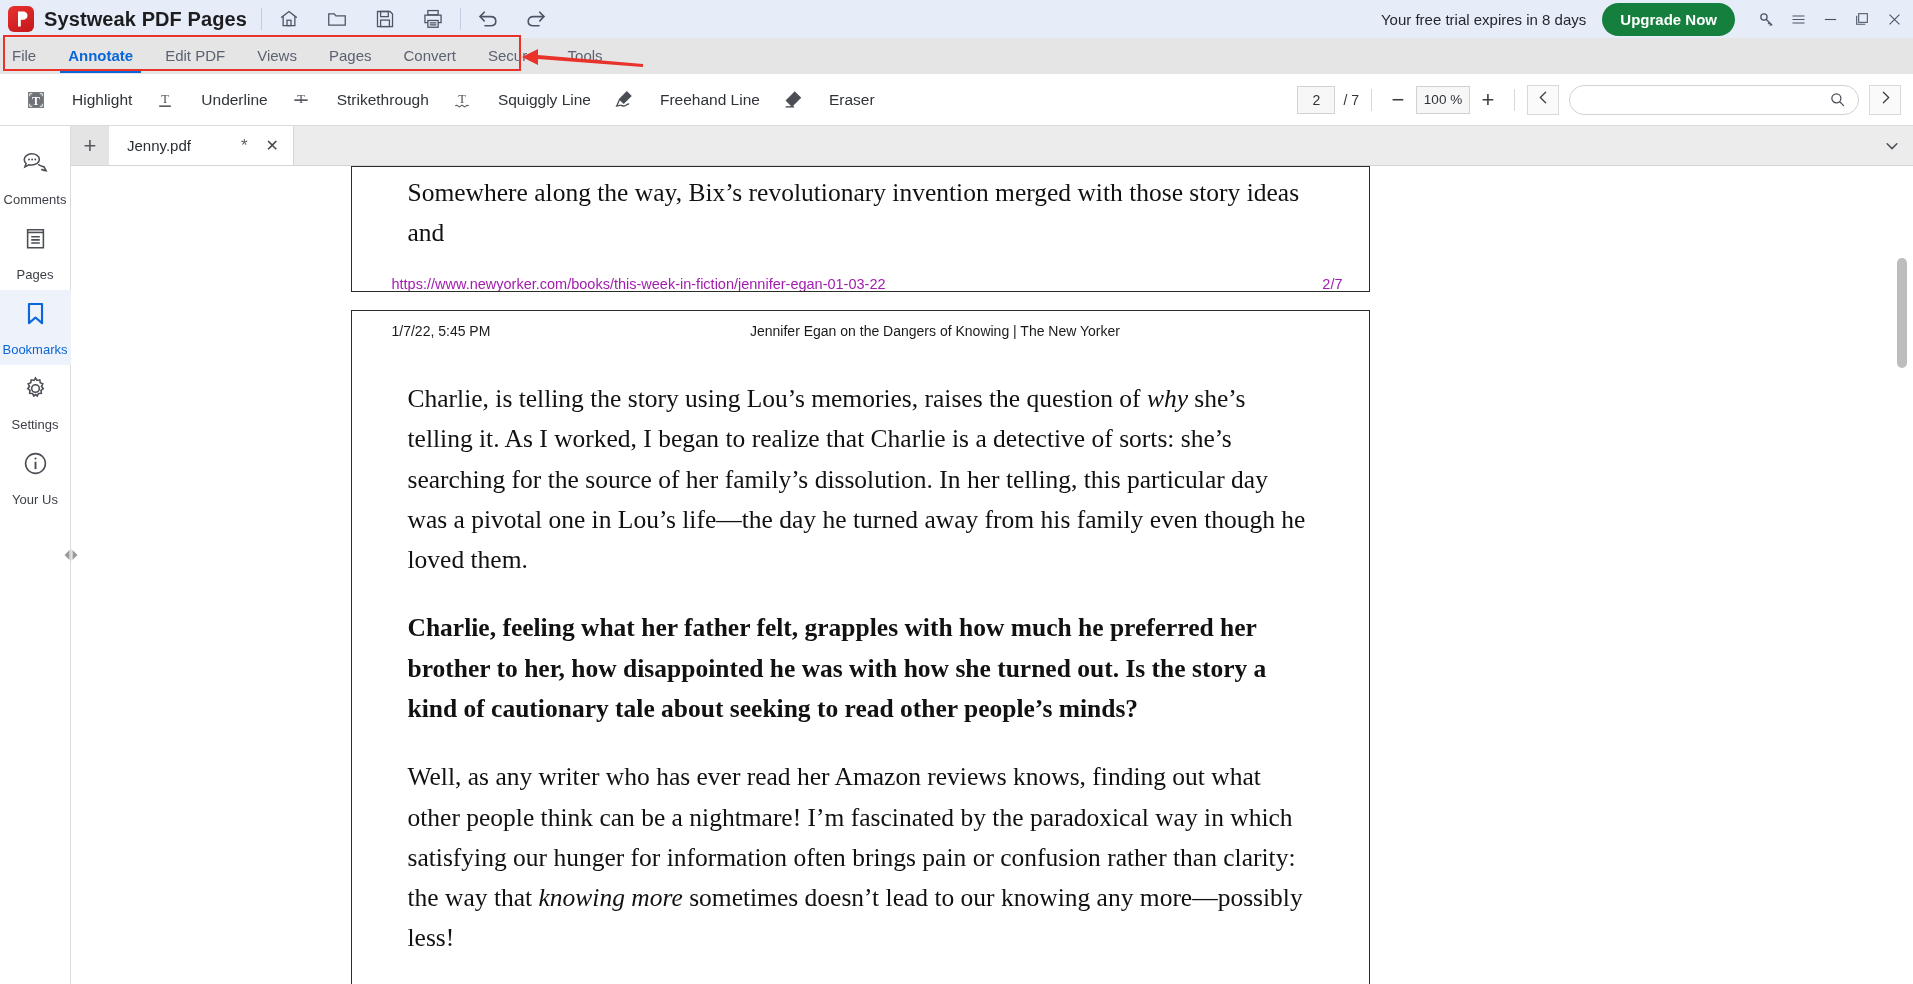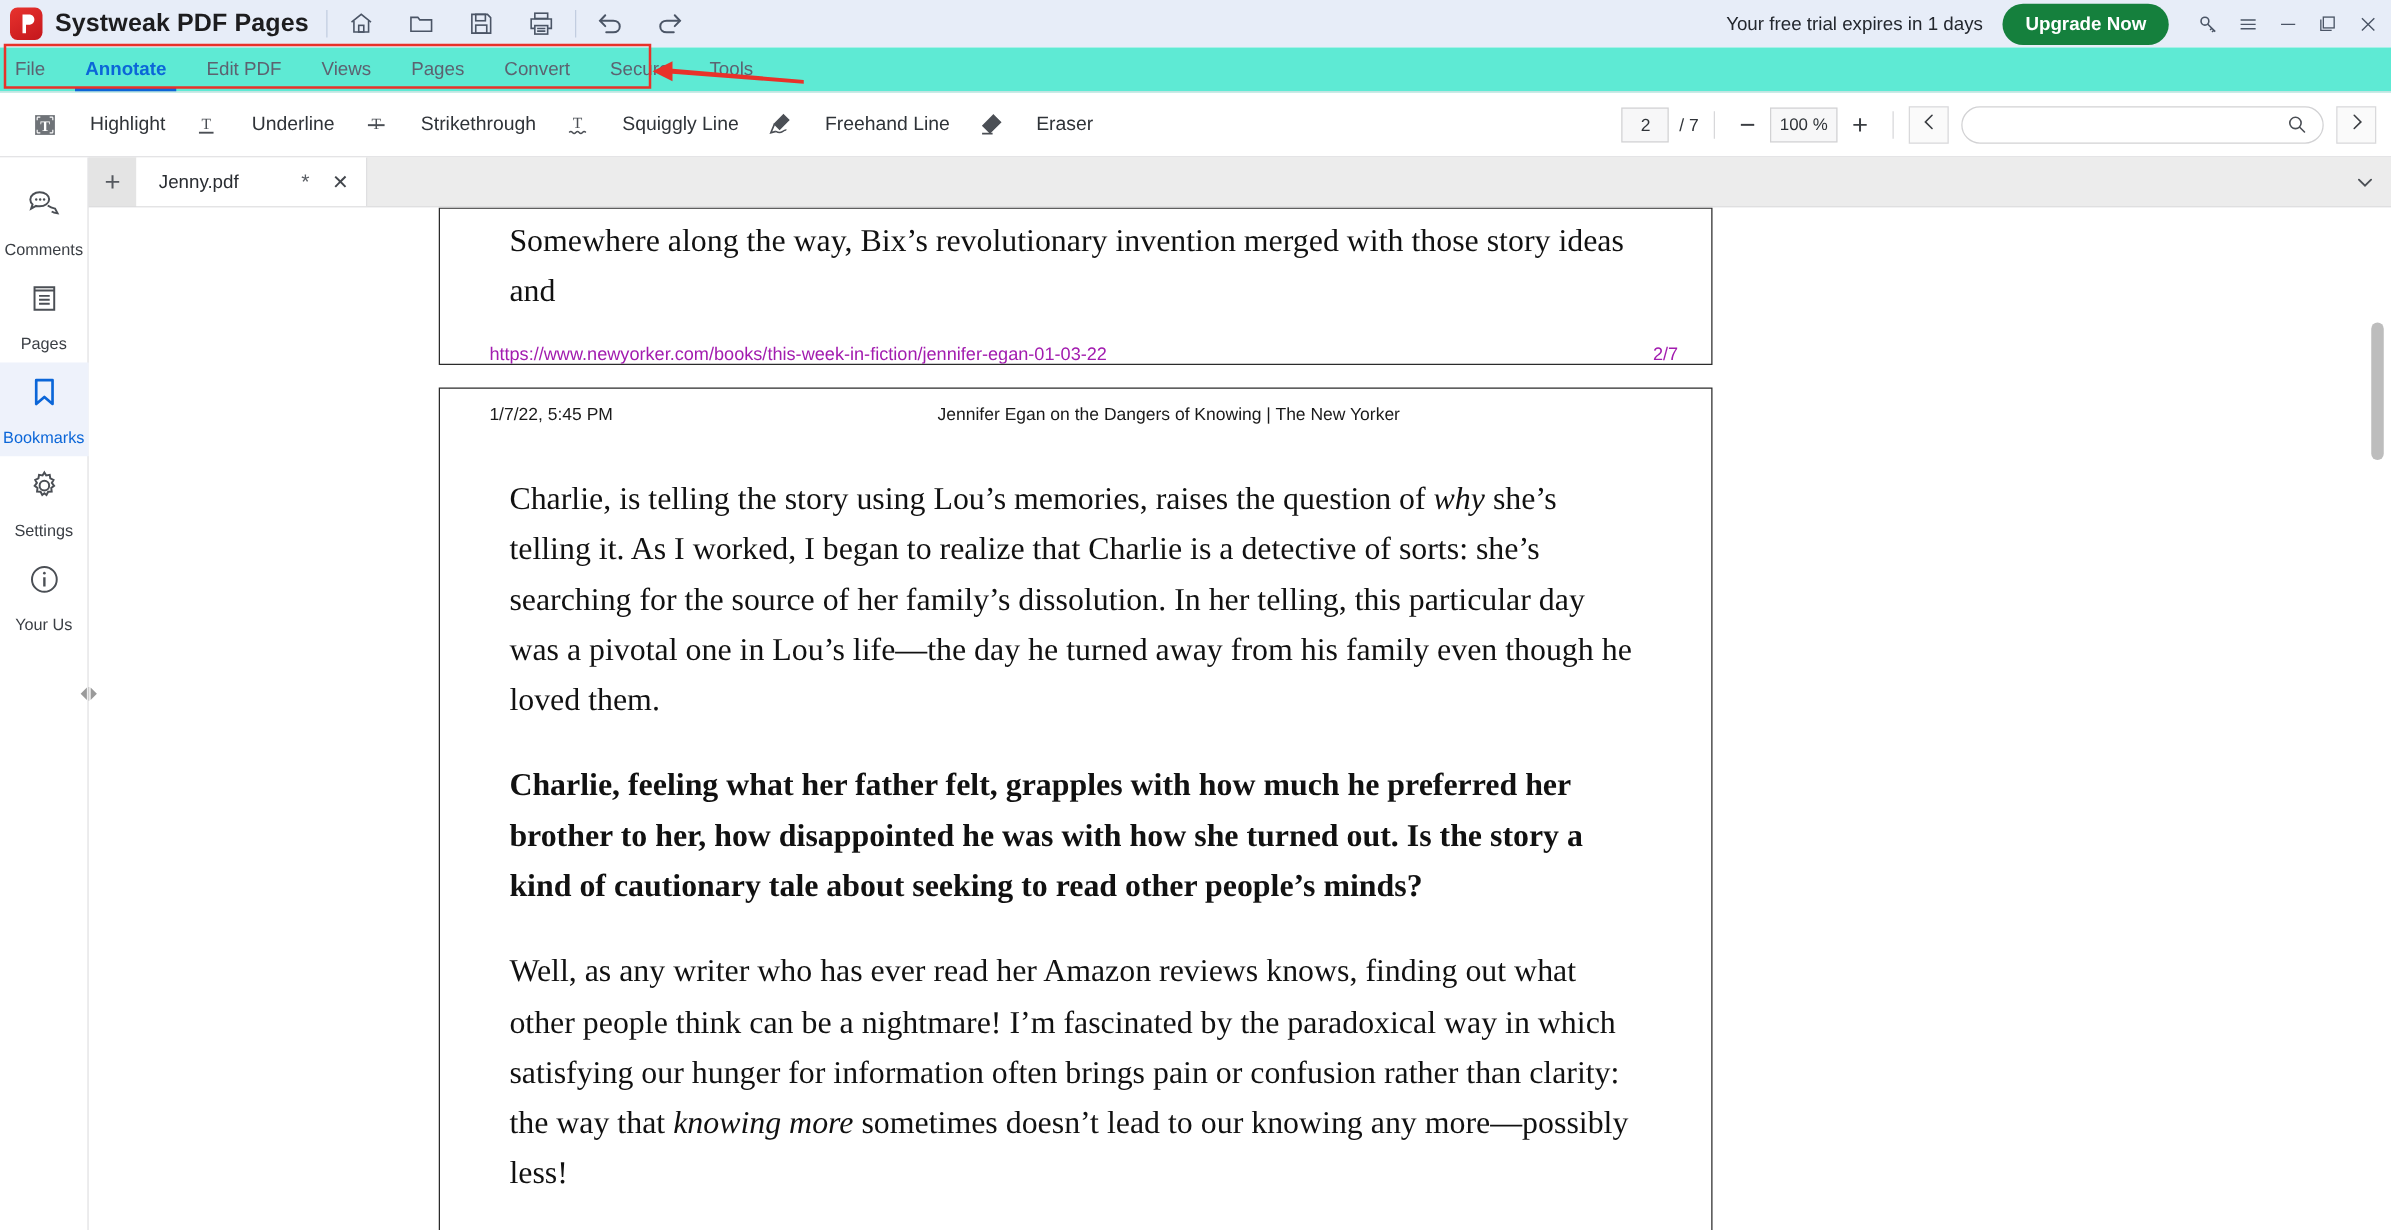"Your free trial expires in" div.trial-text { text: 1 -> 8 }
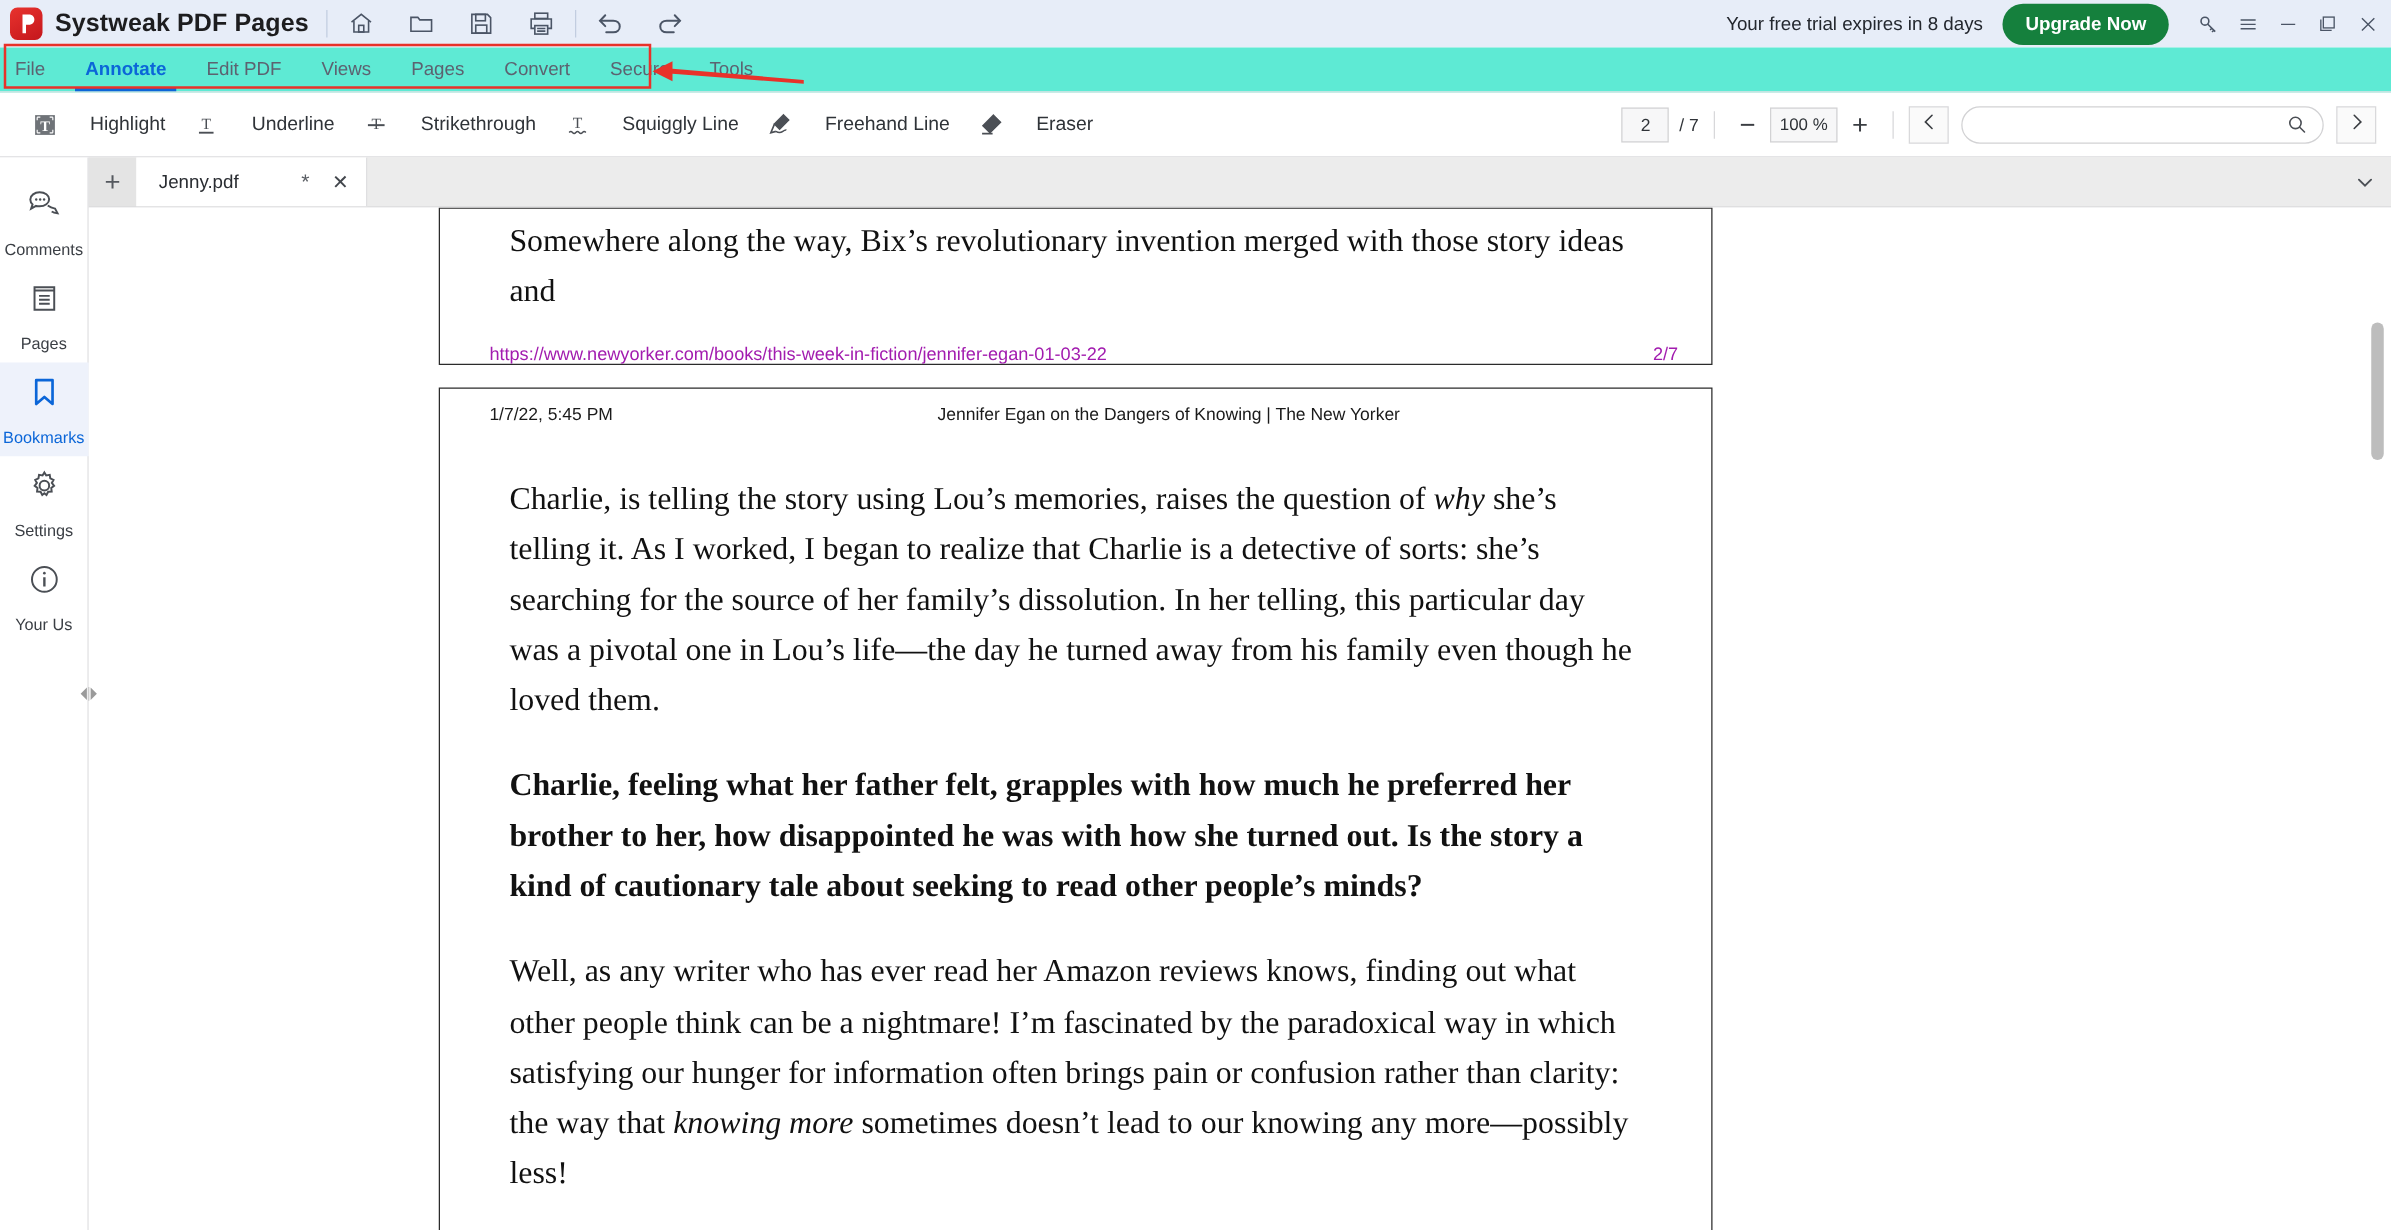"File" .menubar { background: #5eead4 -> #e5e5e5 }
